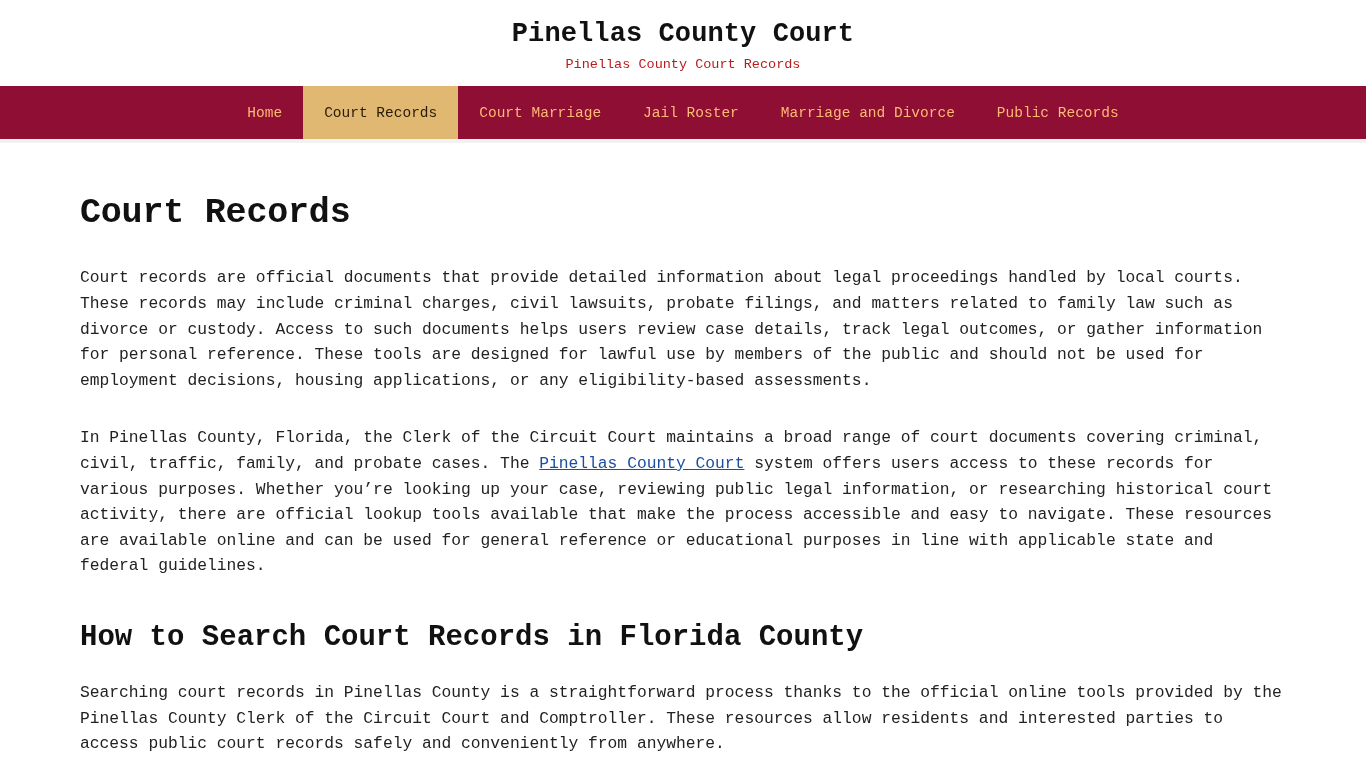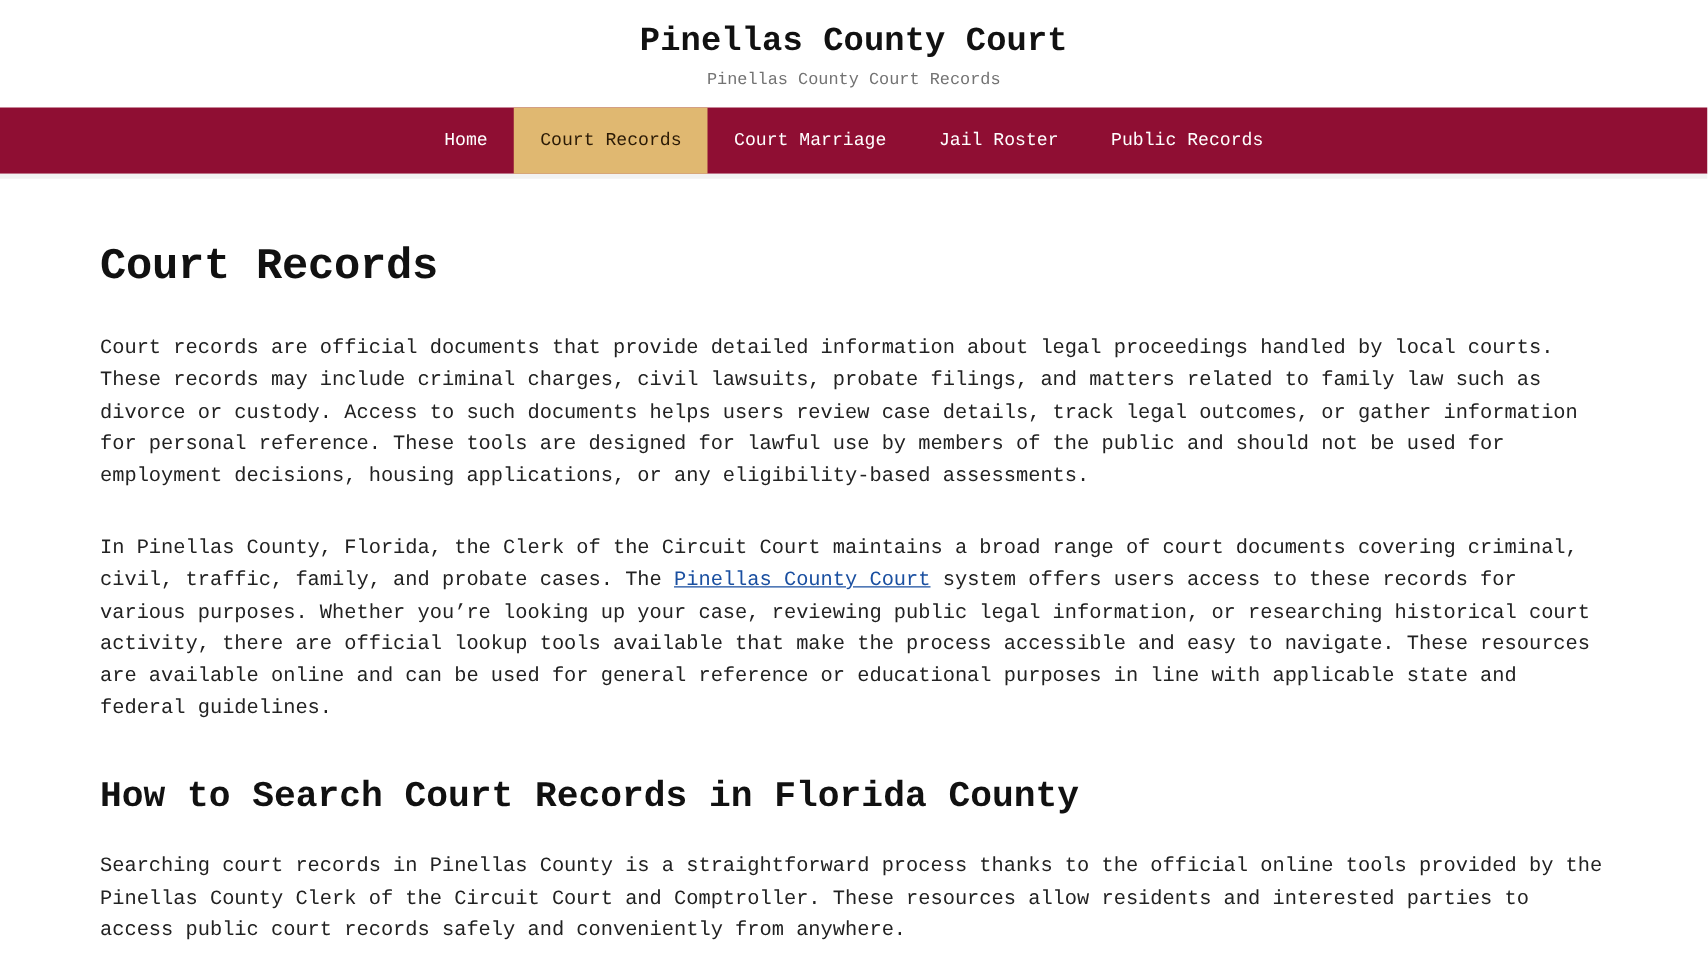"Pinellas County Court Records" .site-tagline { color: #737373 -> #b91c1c }
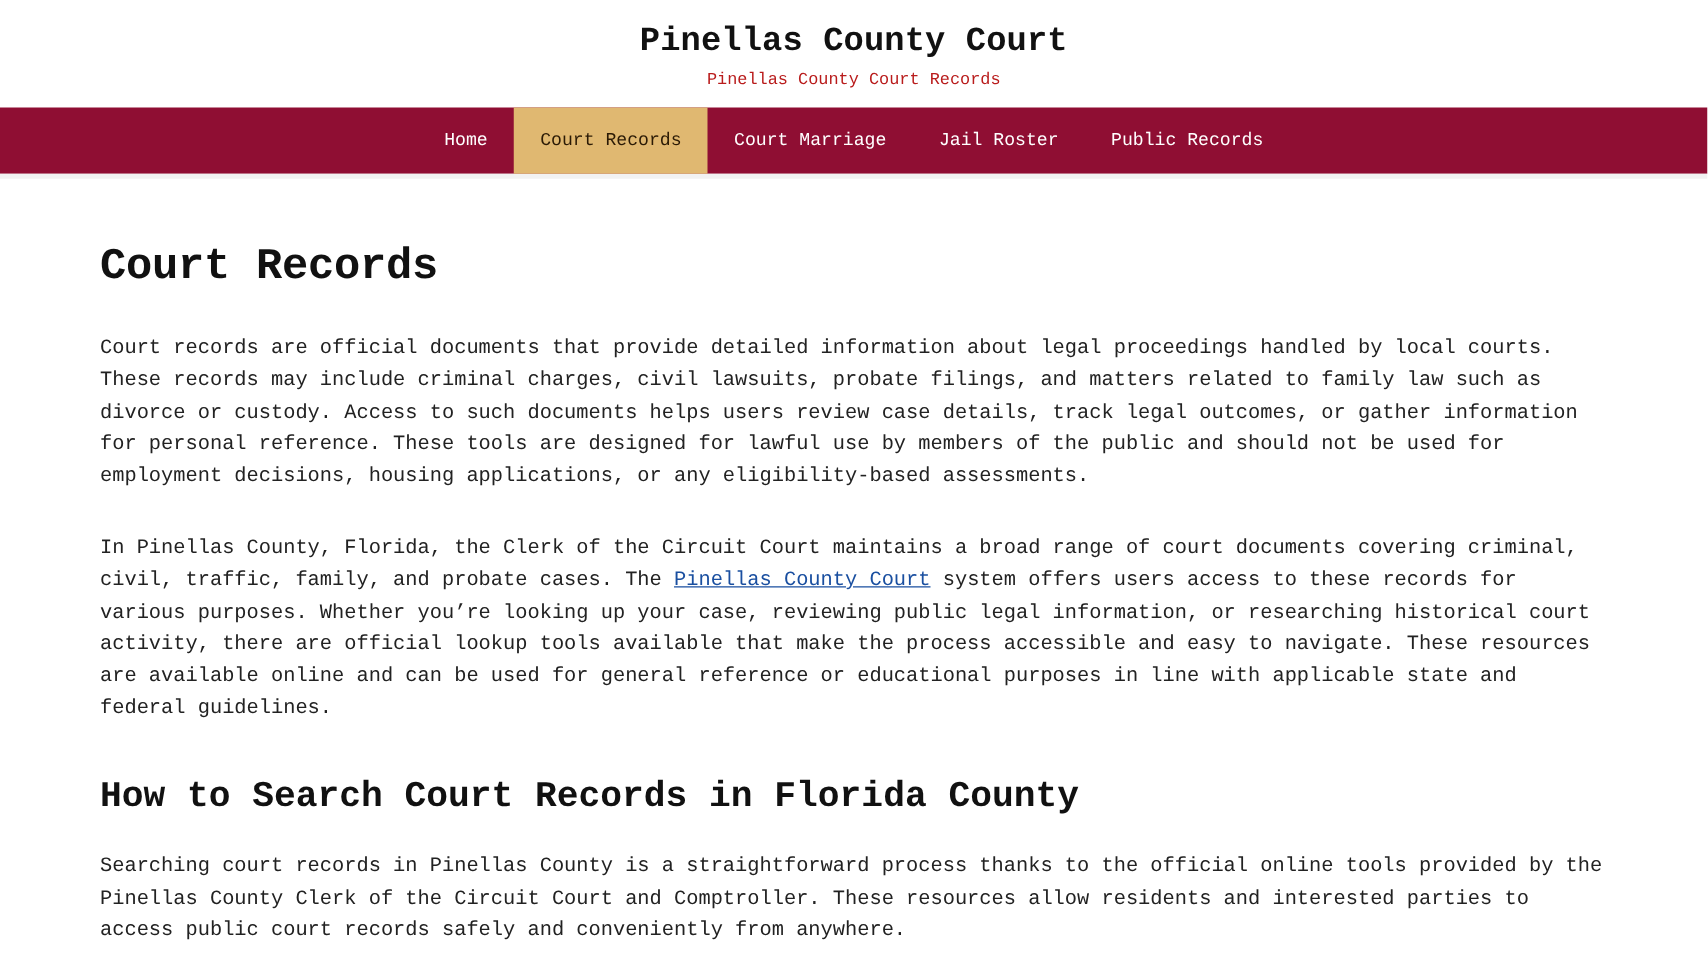"Home" .nav-item { color: #ffffff -> #fdba74 }
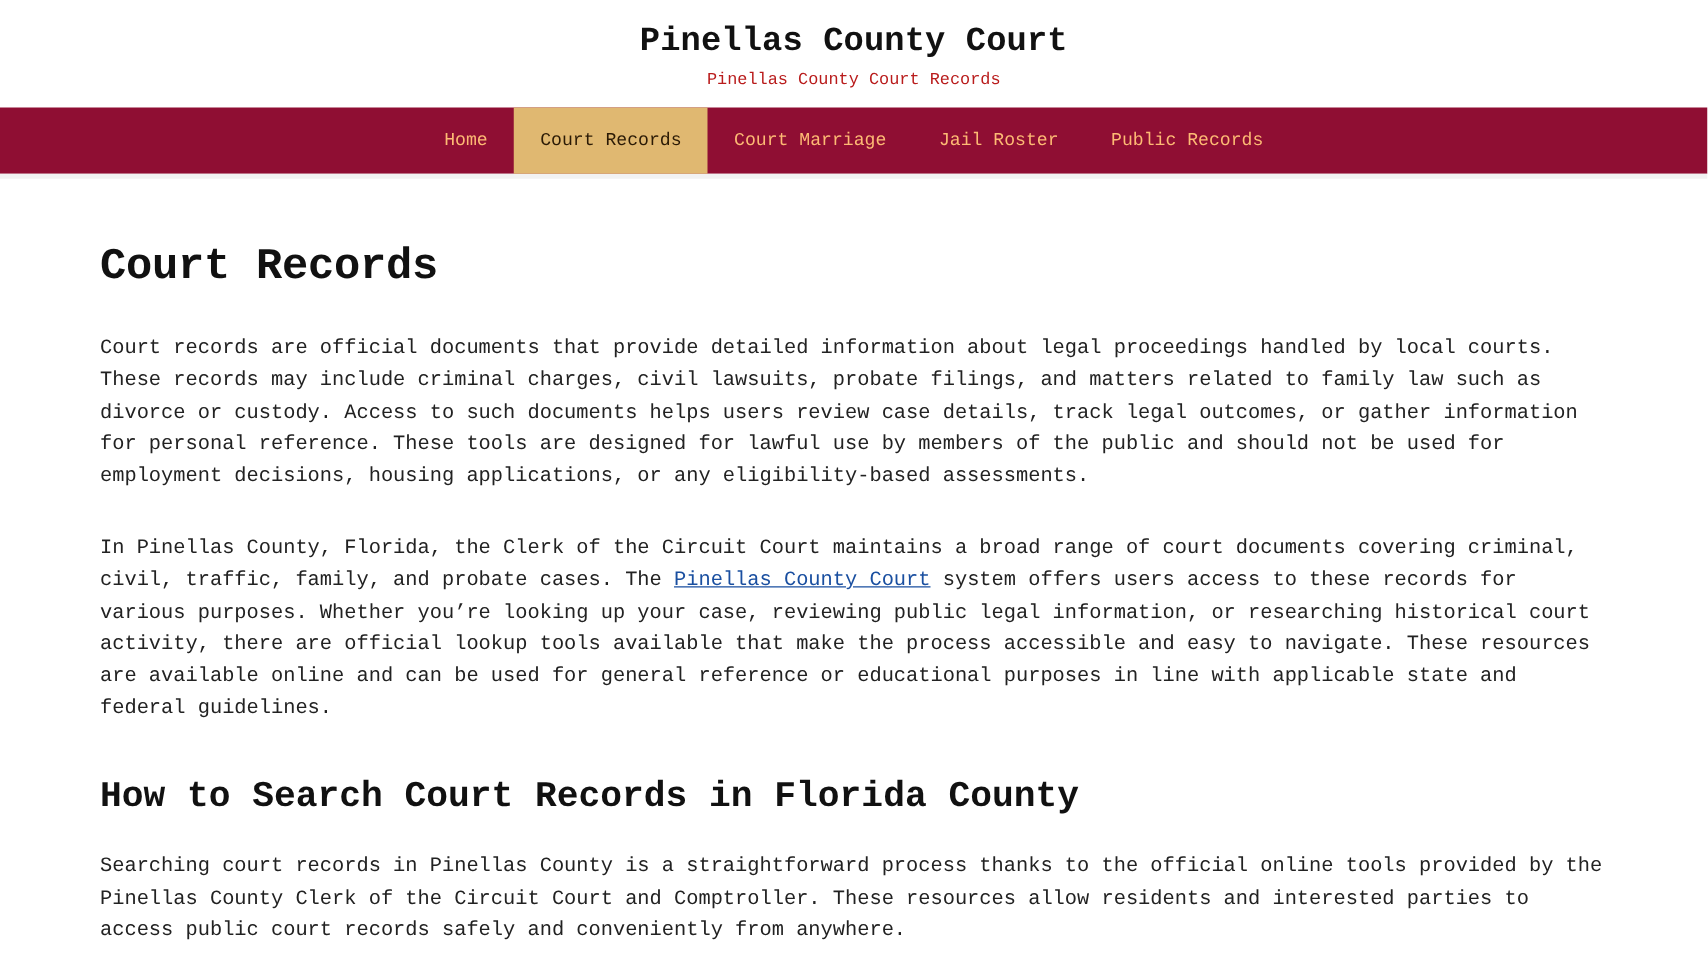"Marriage and Divorce" a.nav-item { html: none -> <a>Marriage and Divorce</a> }
